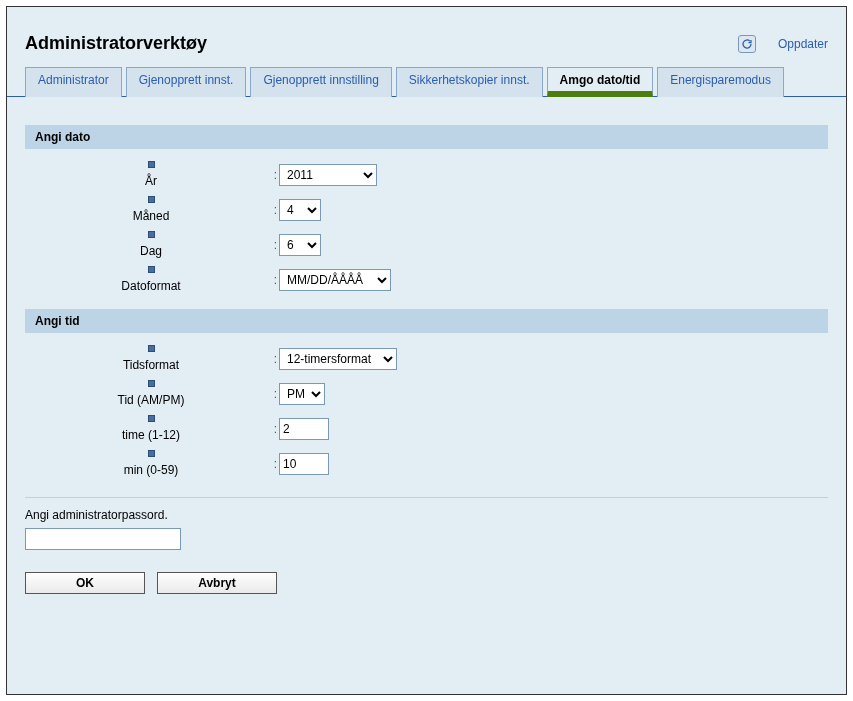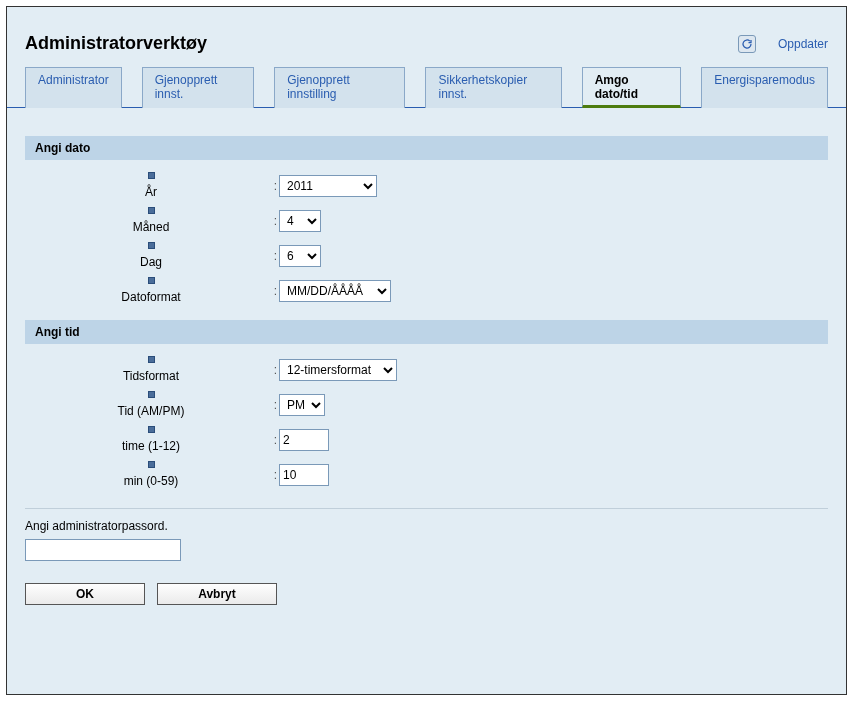"Administrator" .tabs { gap: 20px -> 4px }
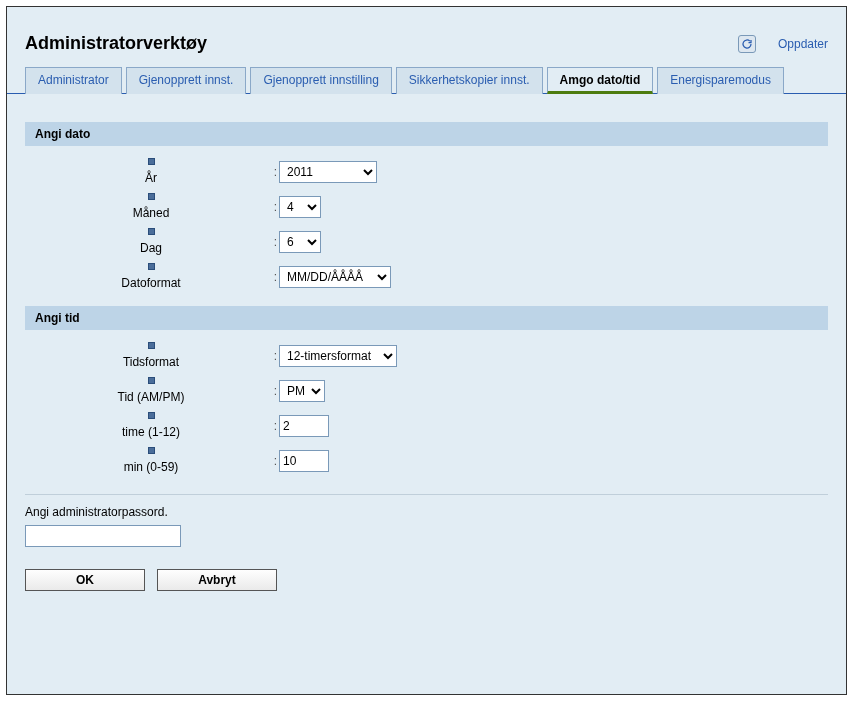"Amgo dato/tid" .tab.active { border-bottom: 3px solid #4d7c0f -> 6px solid #4d7c0f }
